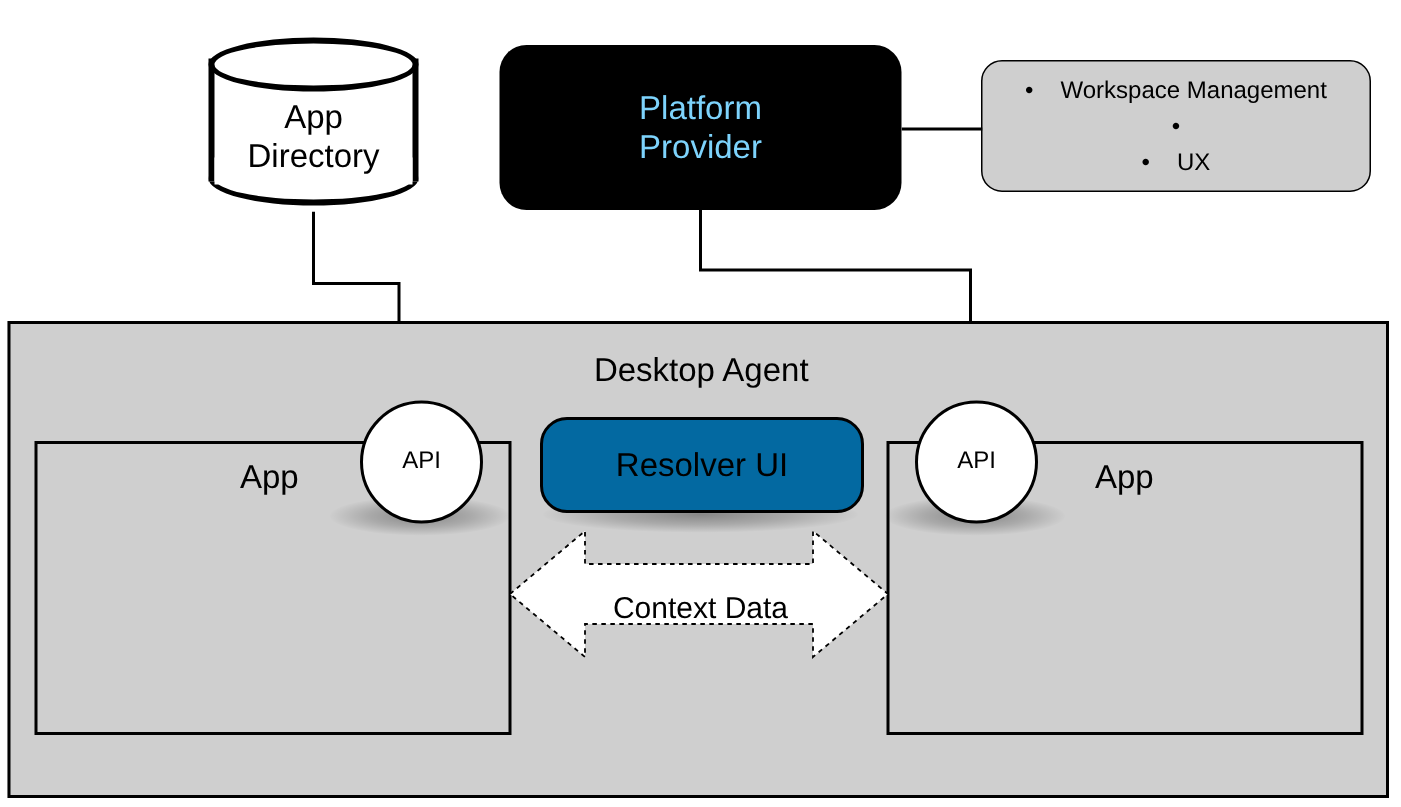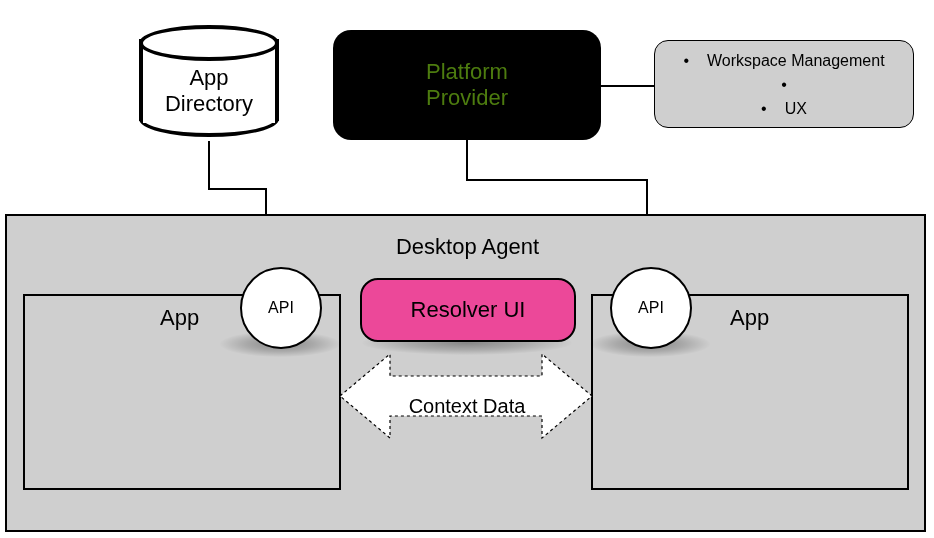"Platform" .platform-box { color: #4d7c0f -> #7dd3fc }
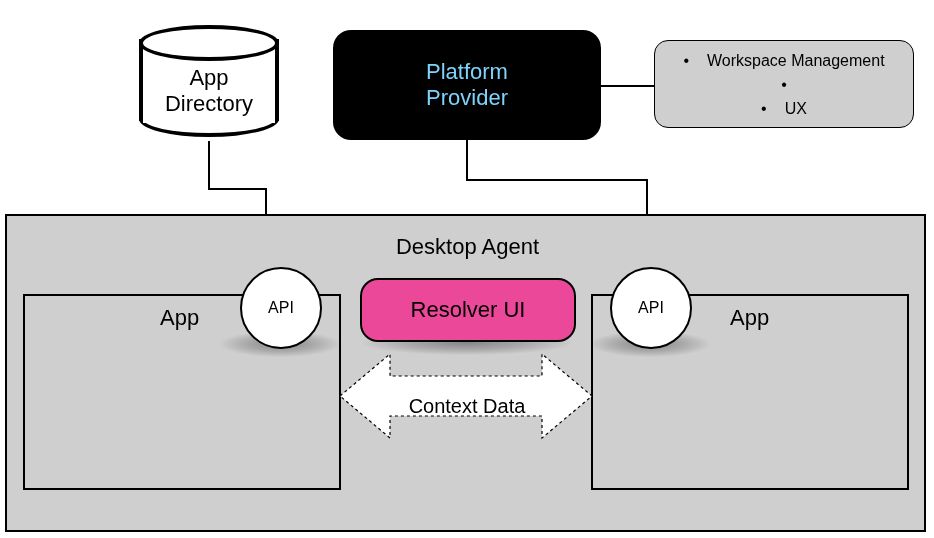"Resolver UI" .resolver-box { background: #ec4899 -> #0369a1 }
